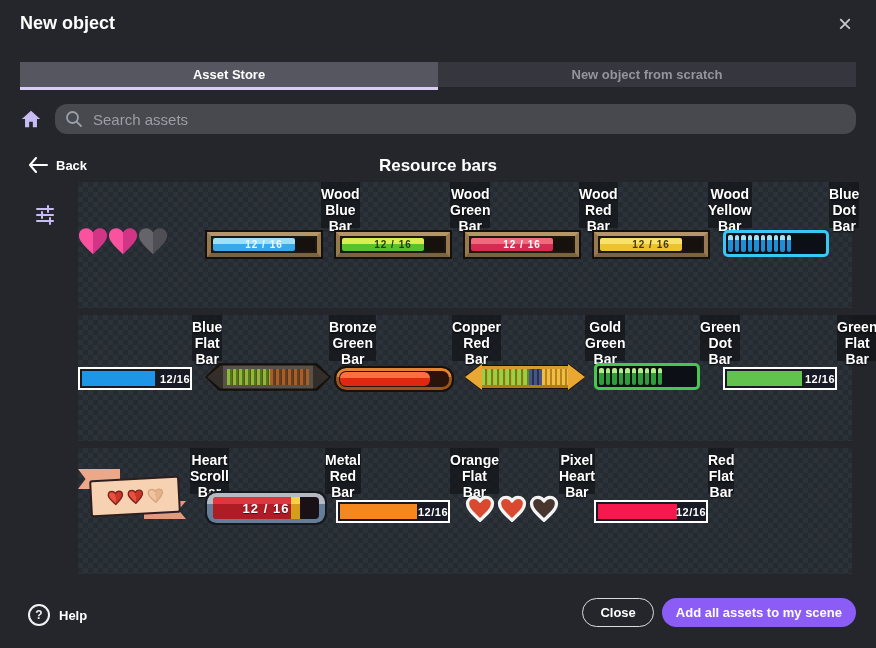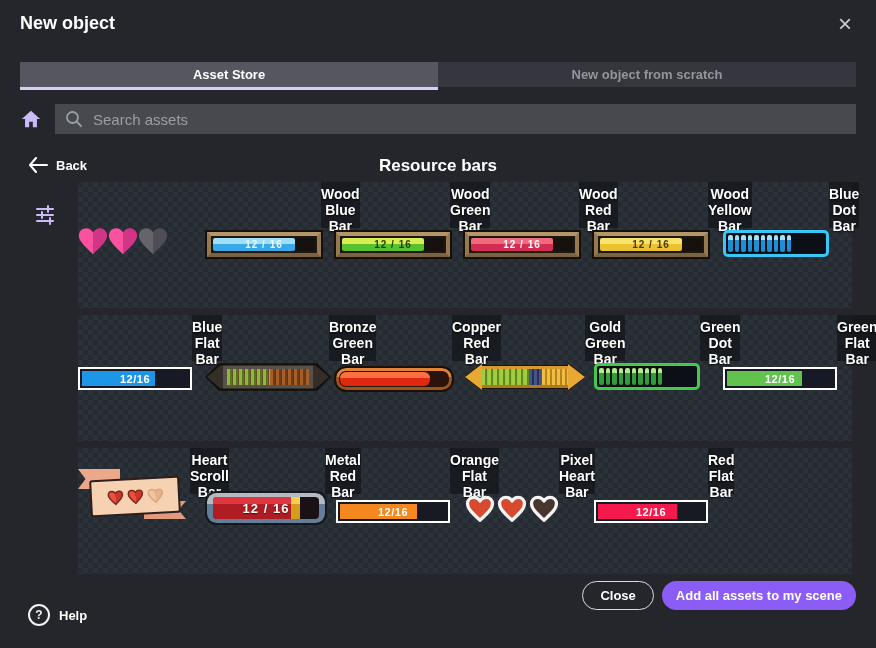"Search assets" .searchbox { border-radius: 0 -> 12px }
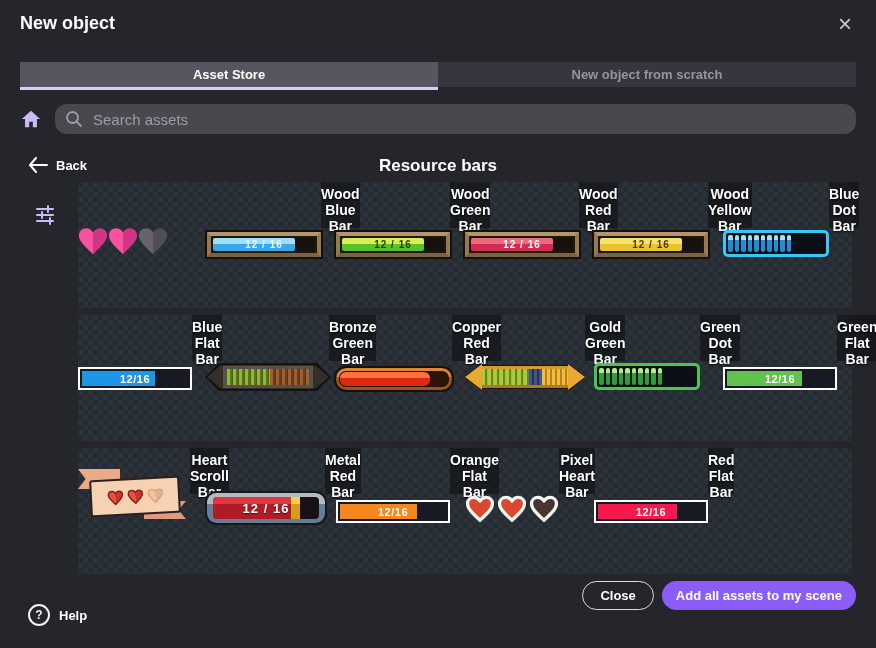"12/16" .flat .bar-text { text-align: none -> right }
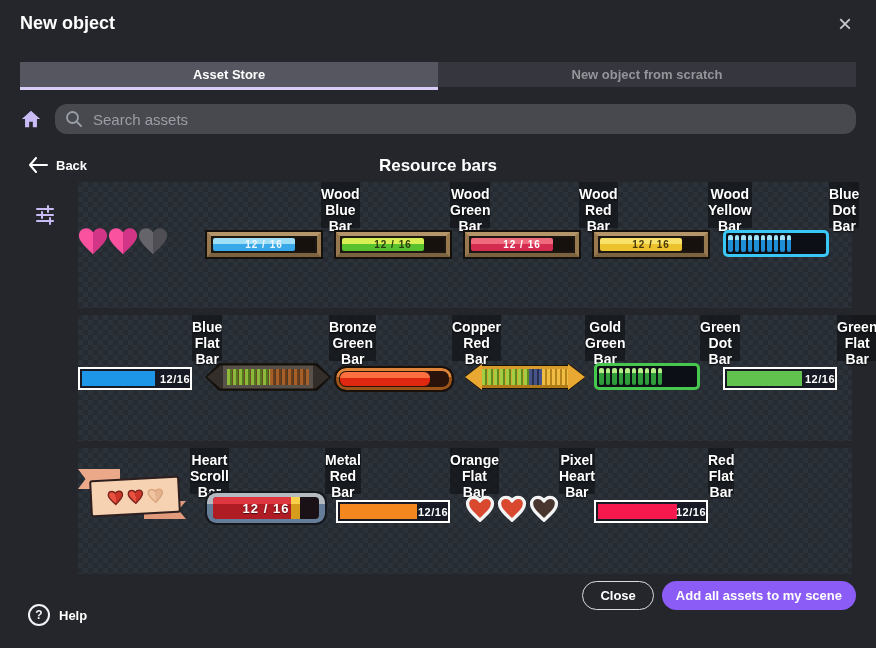"Close" .footbtns { bottom: 38px -> 21px }
